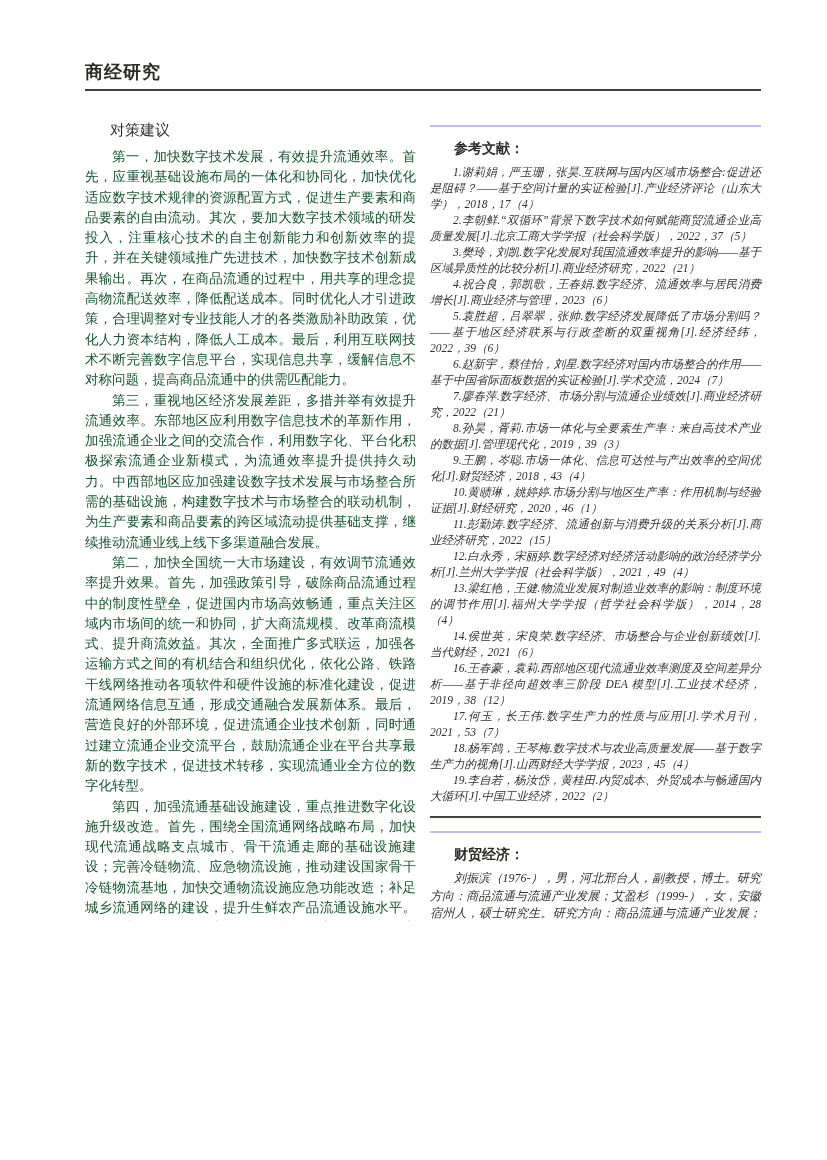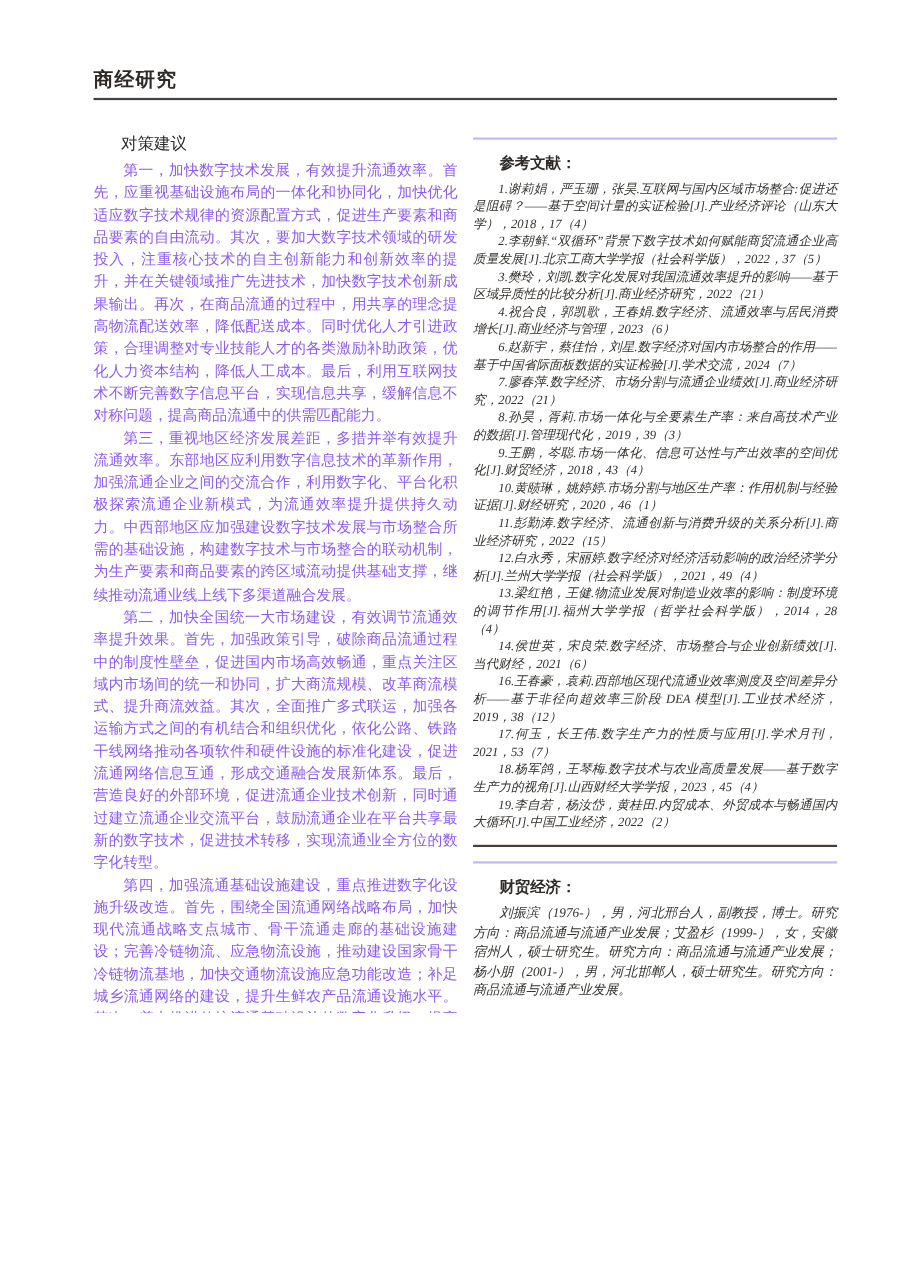"第一，加快数字技术发展，有效提升流通效率。首先，应重视基础设施布局的一体化和协同" .body-para { color: #8b5cf6 -> #14532d; font-family: Liberation Mono, monospace -> Liberation Sans, sans-serif }
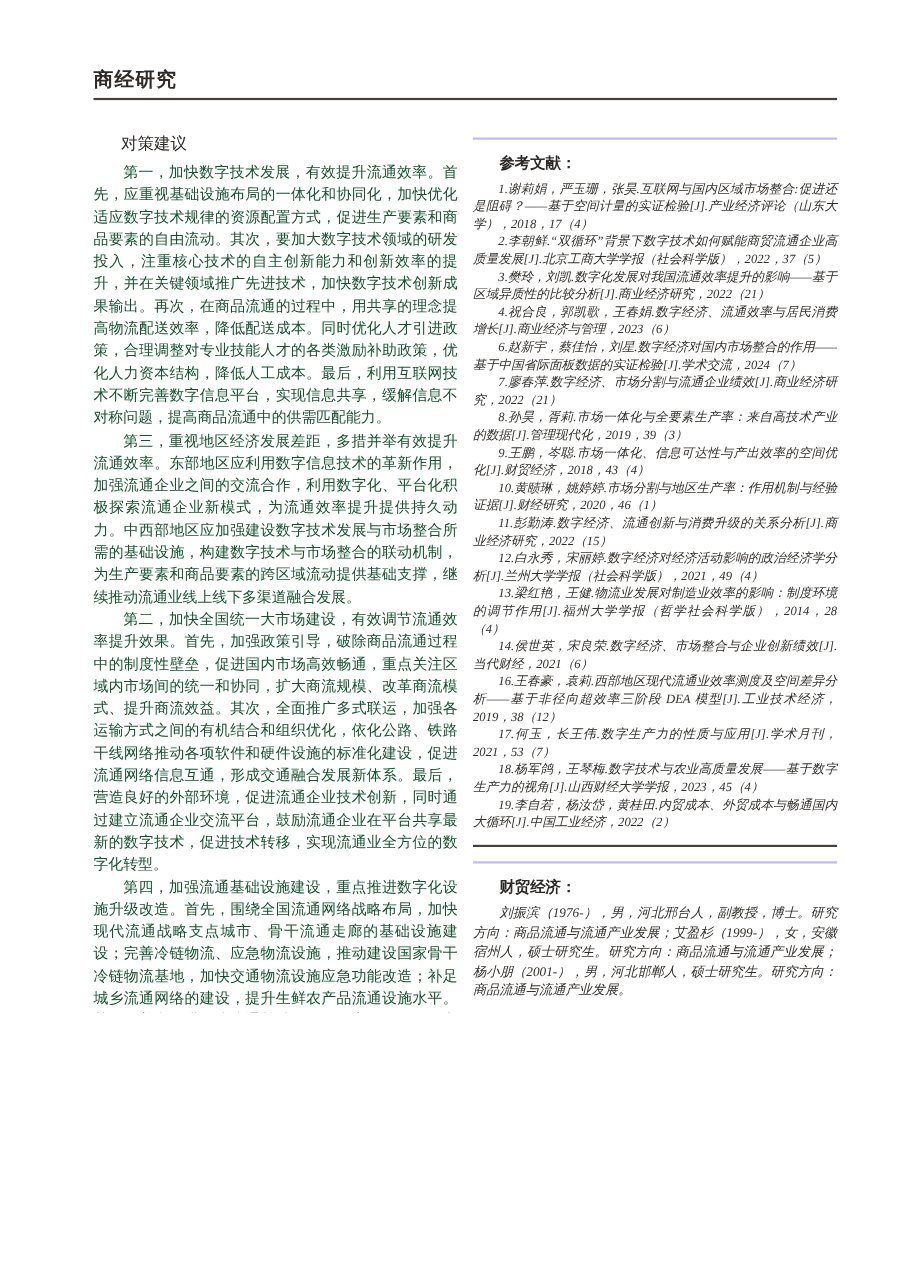"5.袁胜超，吕翠翠，张帅.数字经济发展降低了市场分割吗？——基于地区经济联系与行" p.ref-item { html: none -> <p>5.袁胜超，吕翠翠，张帅.数字经济发展降低了市场分割吗？——基于地区经济联系与行政垄断的双重视角[J].经济经纬，2022，39（6）</p> }
